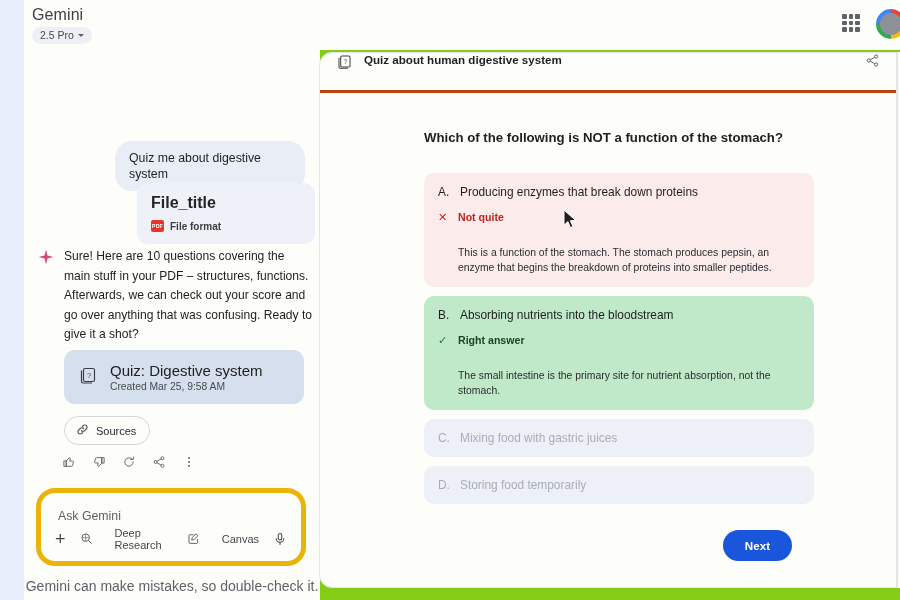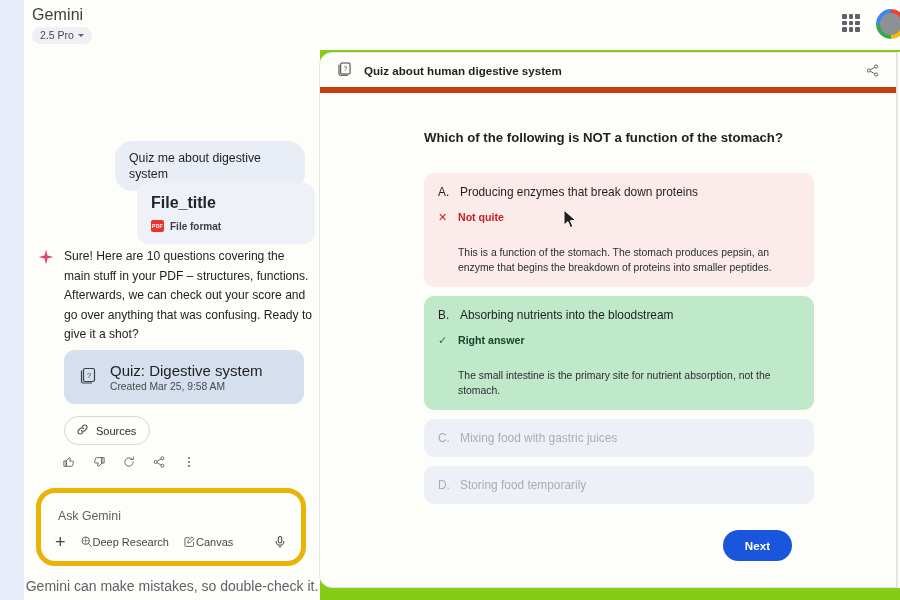"Quiz about human digestive system" .qp-header { align-items: center -> flex-start; border-bottom: 6px solid #c2410c -> 3px solid #c2410c }
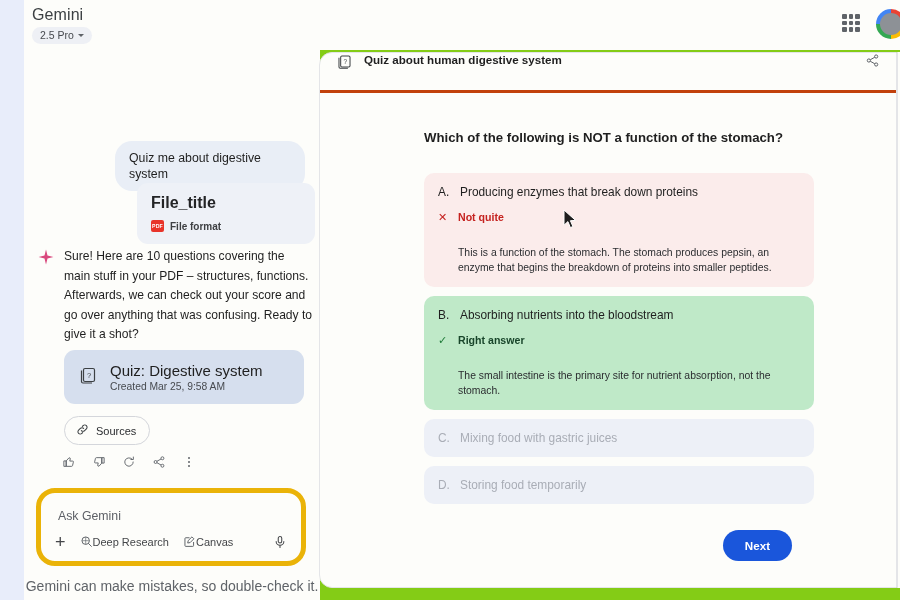"Deep Research" .tool-chip { gap: 0 -> 22px }
